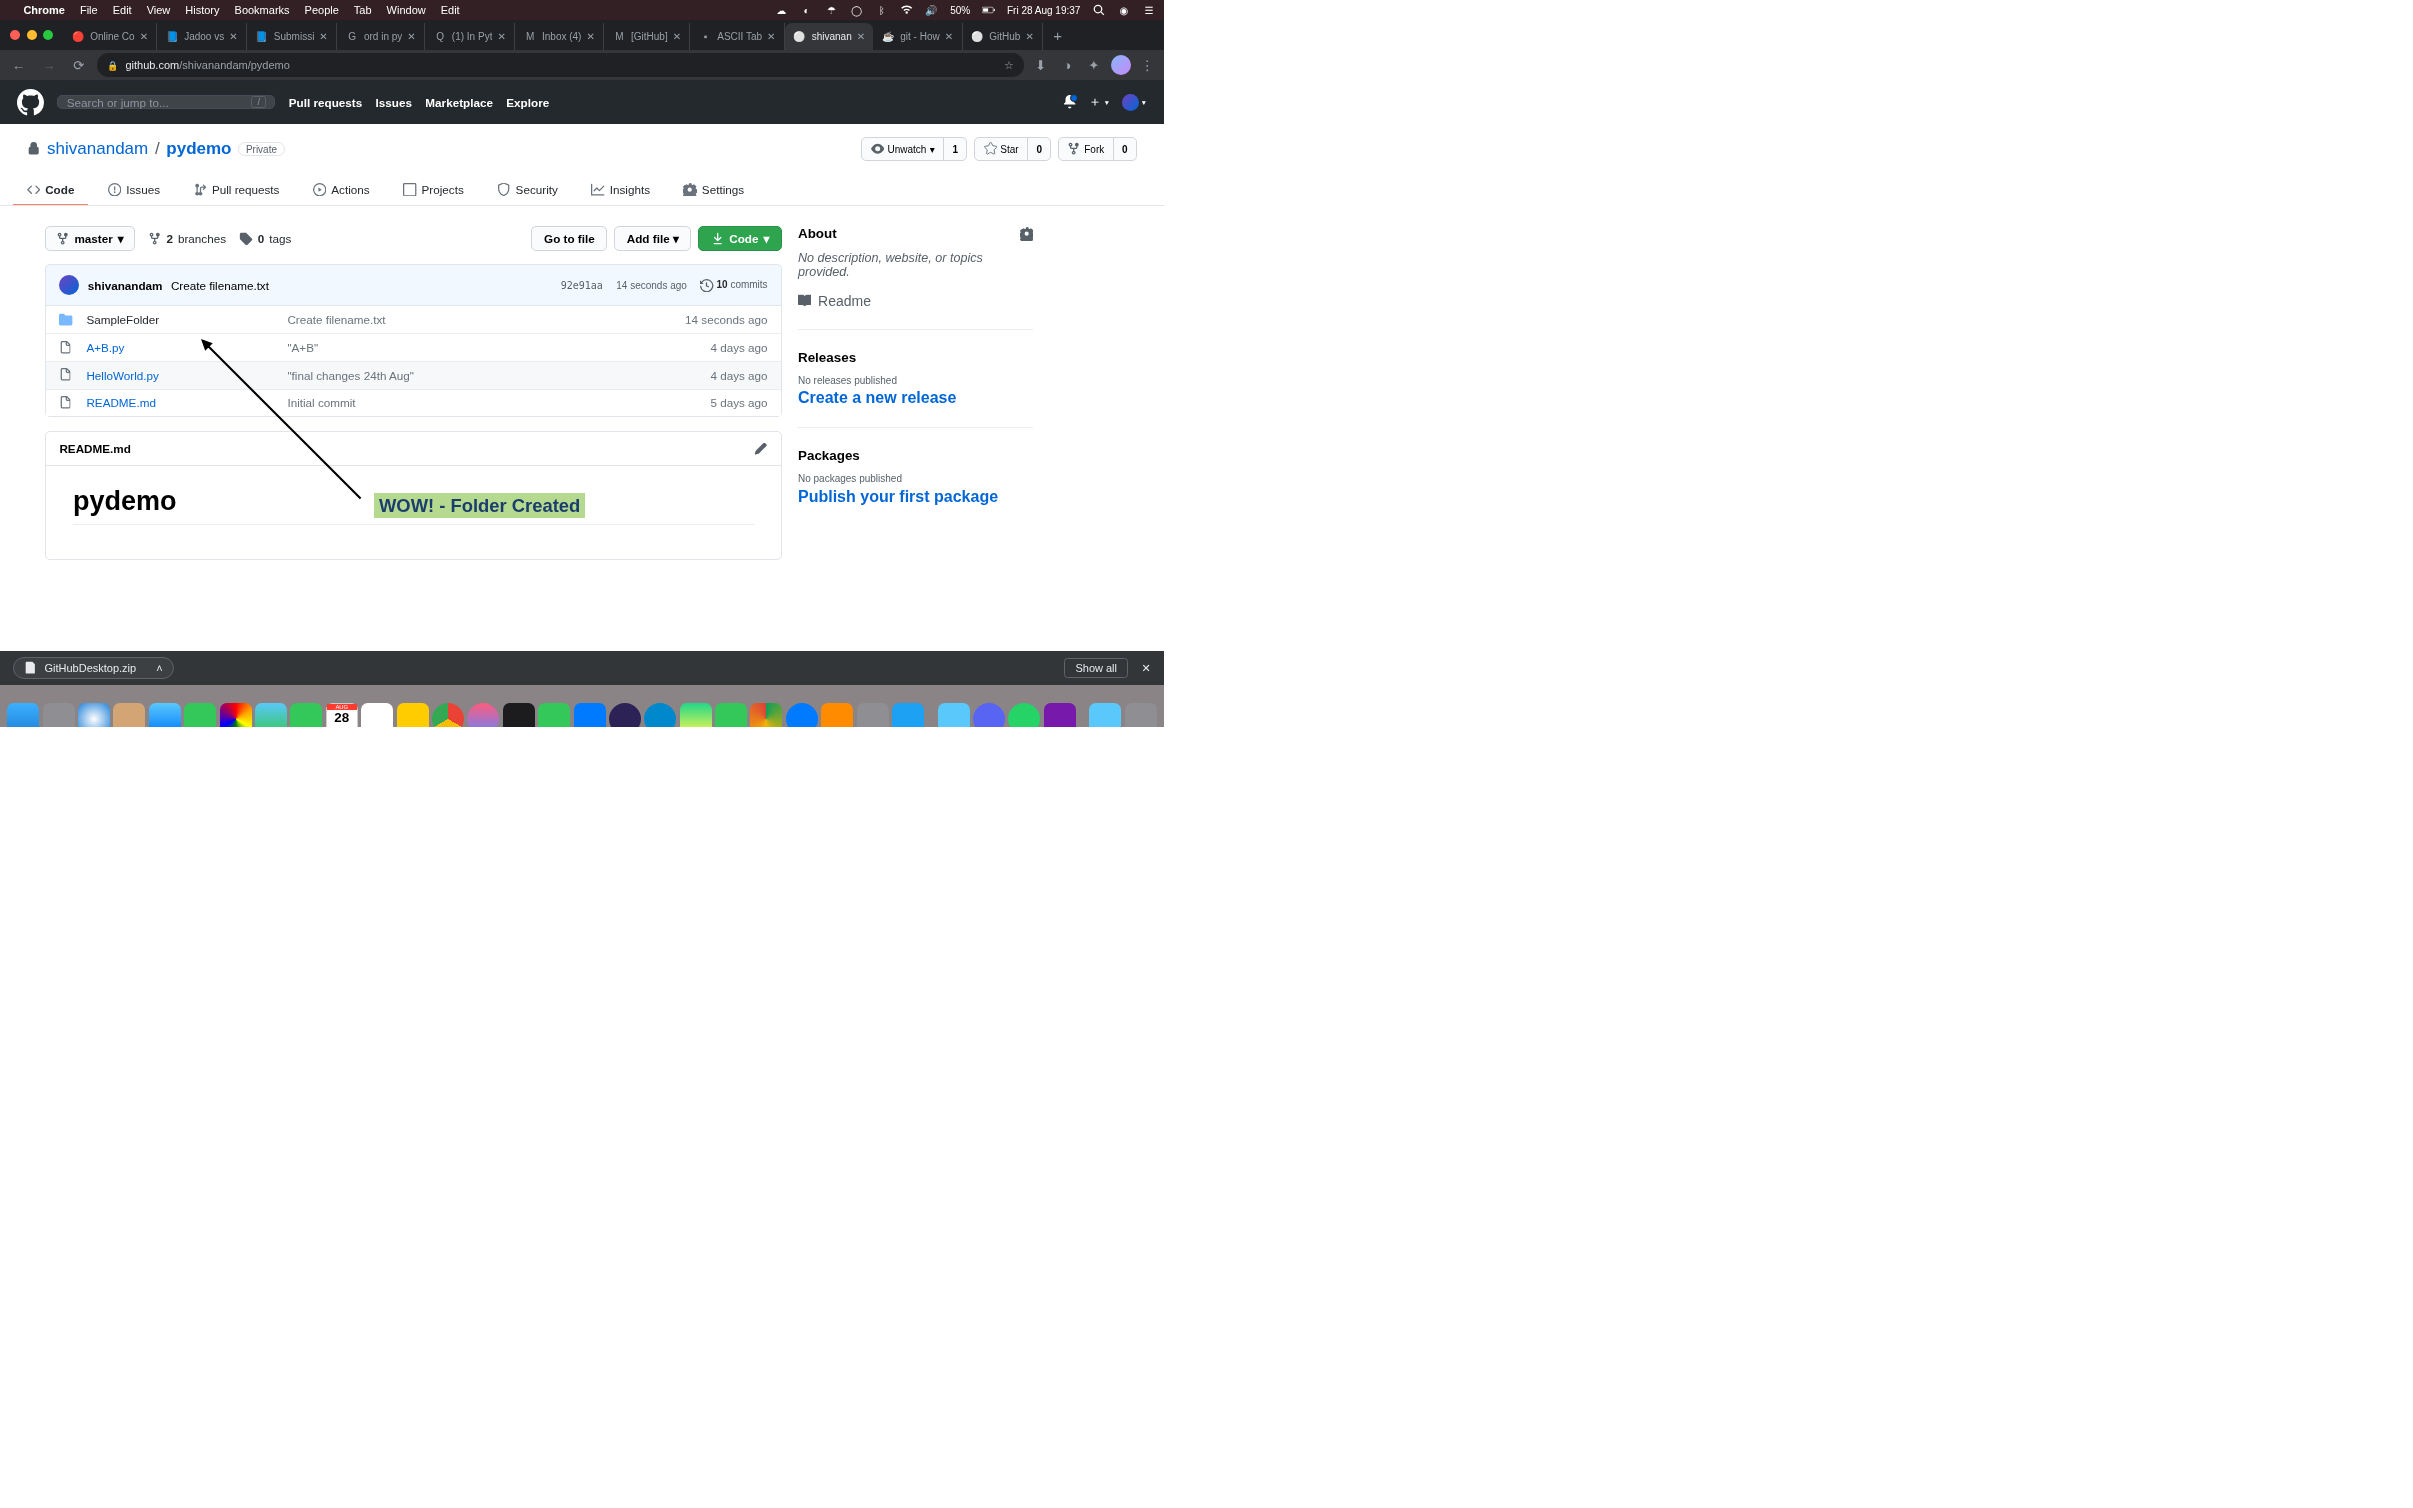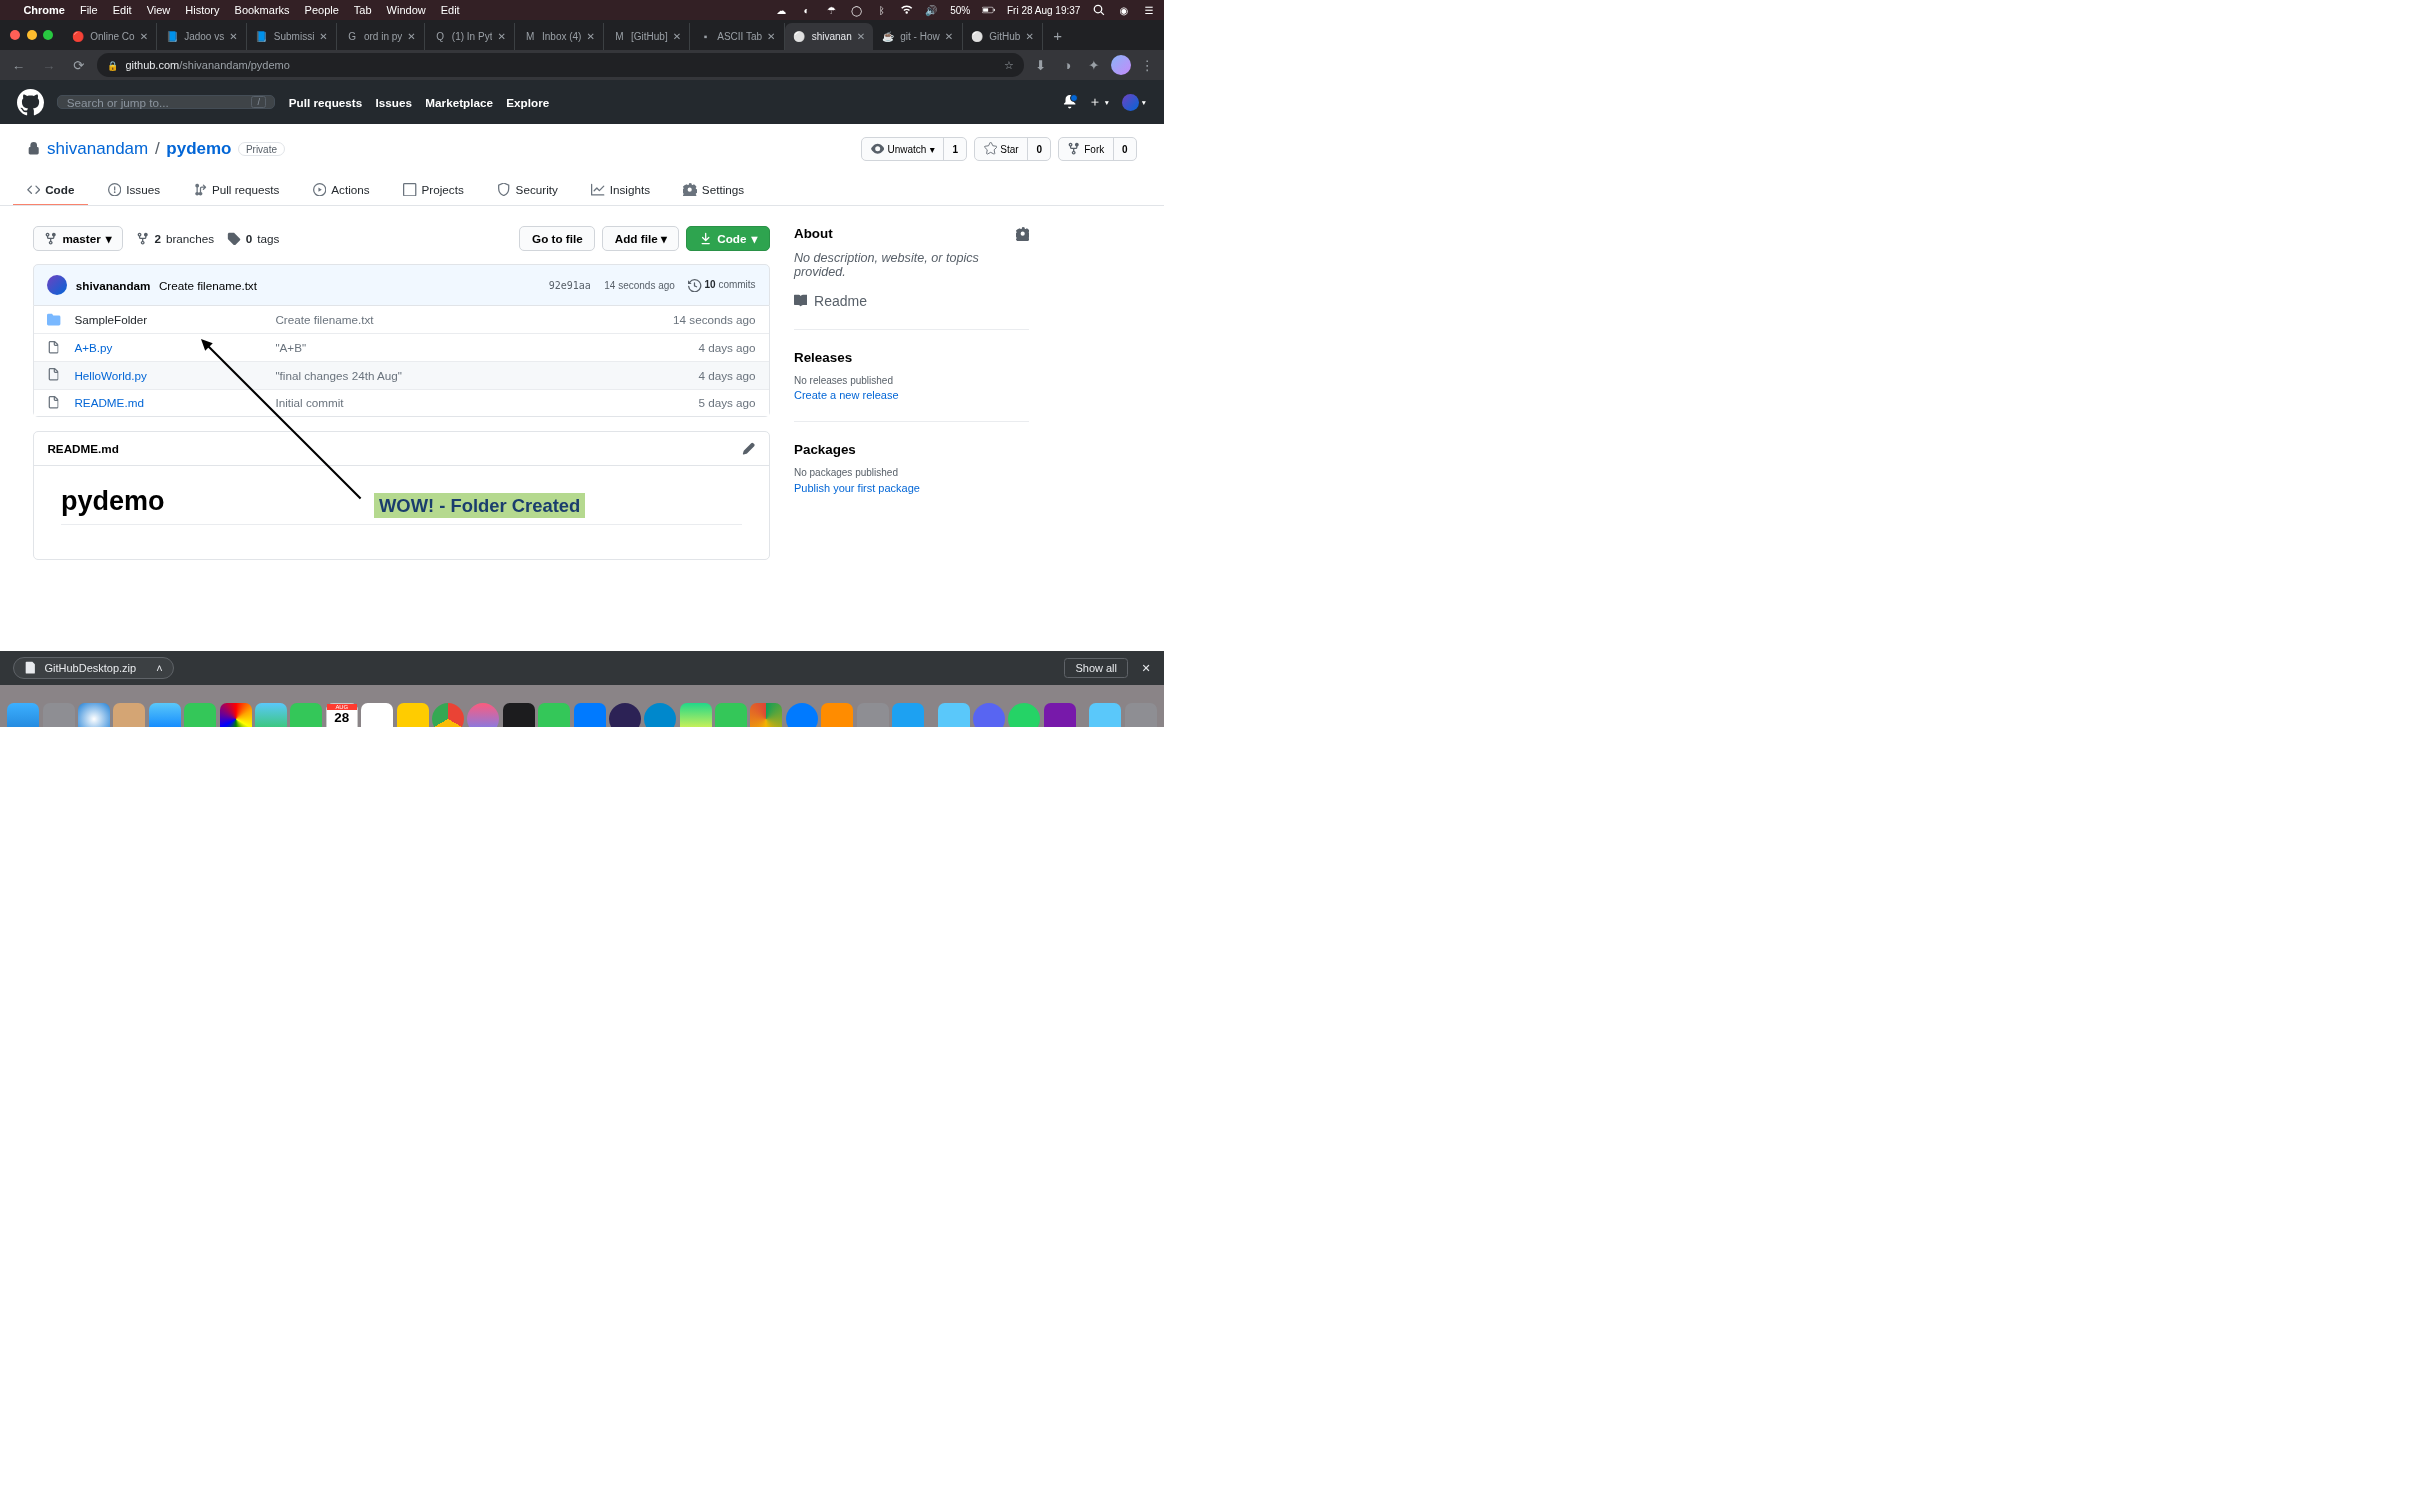"master" .main { gap: 24px -> 16px; margin-left: none -> 12px }
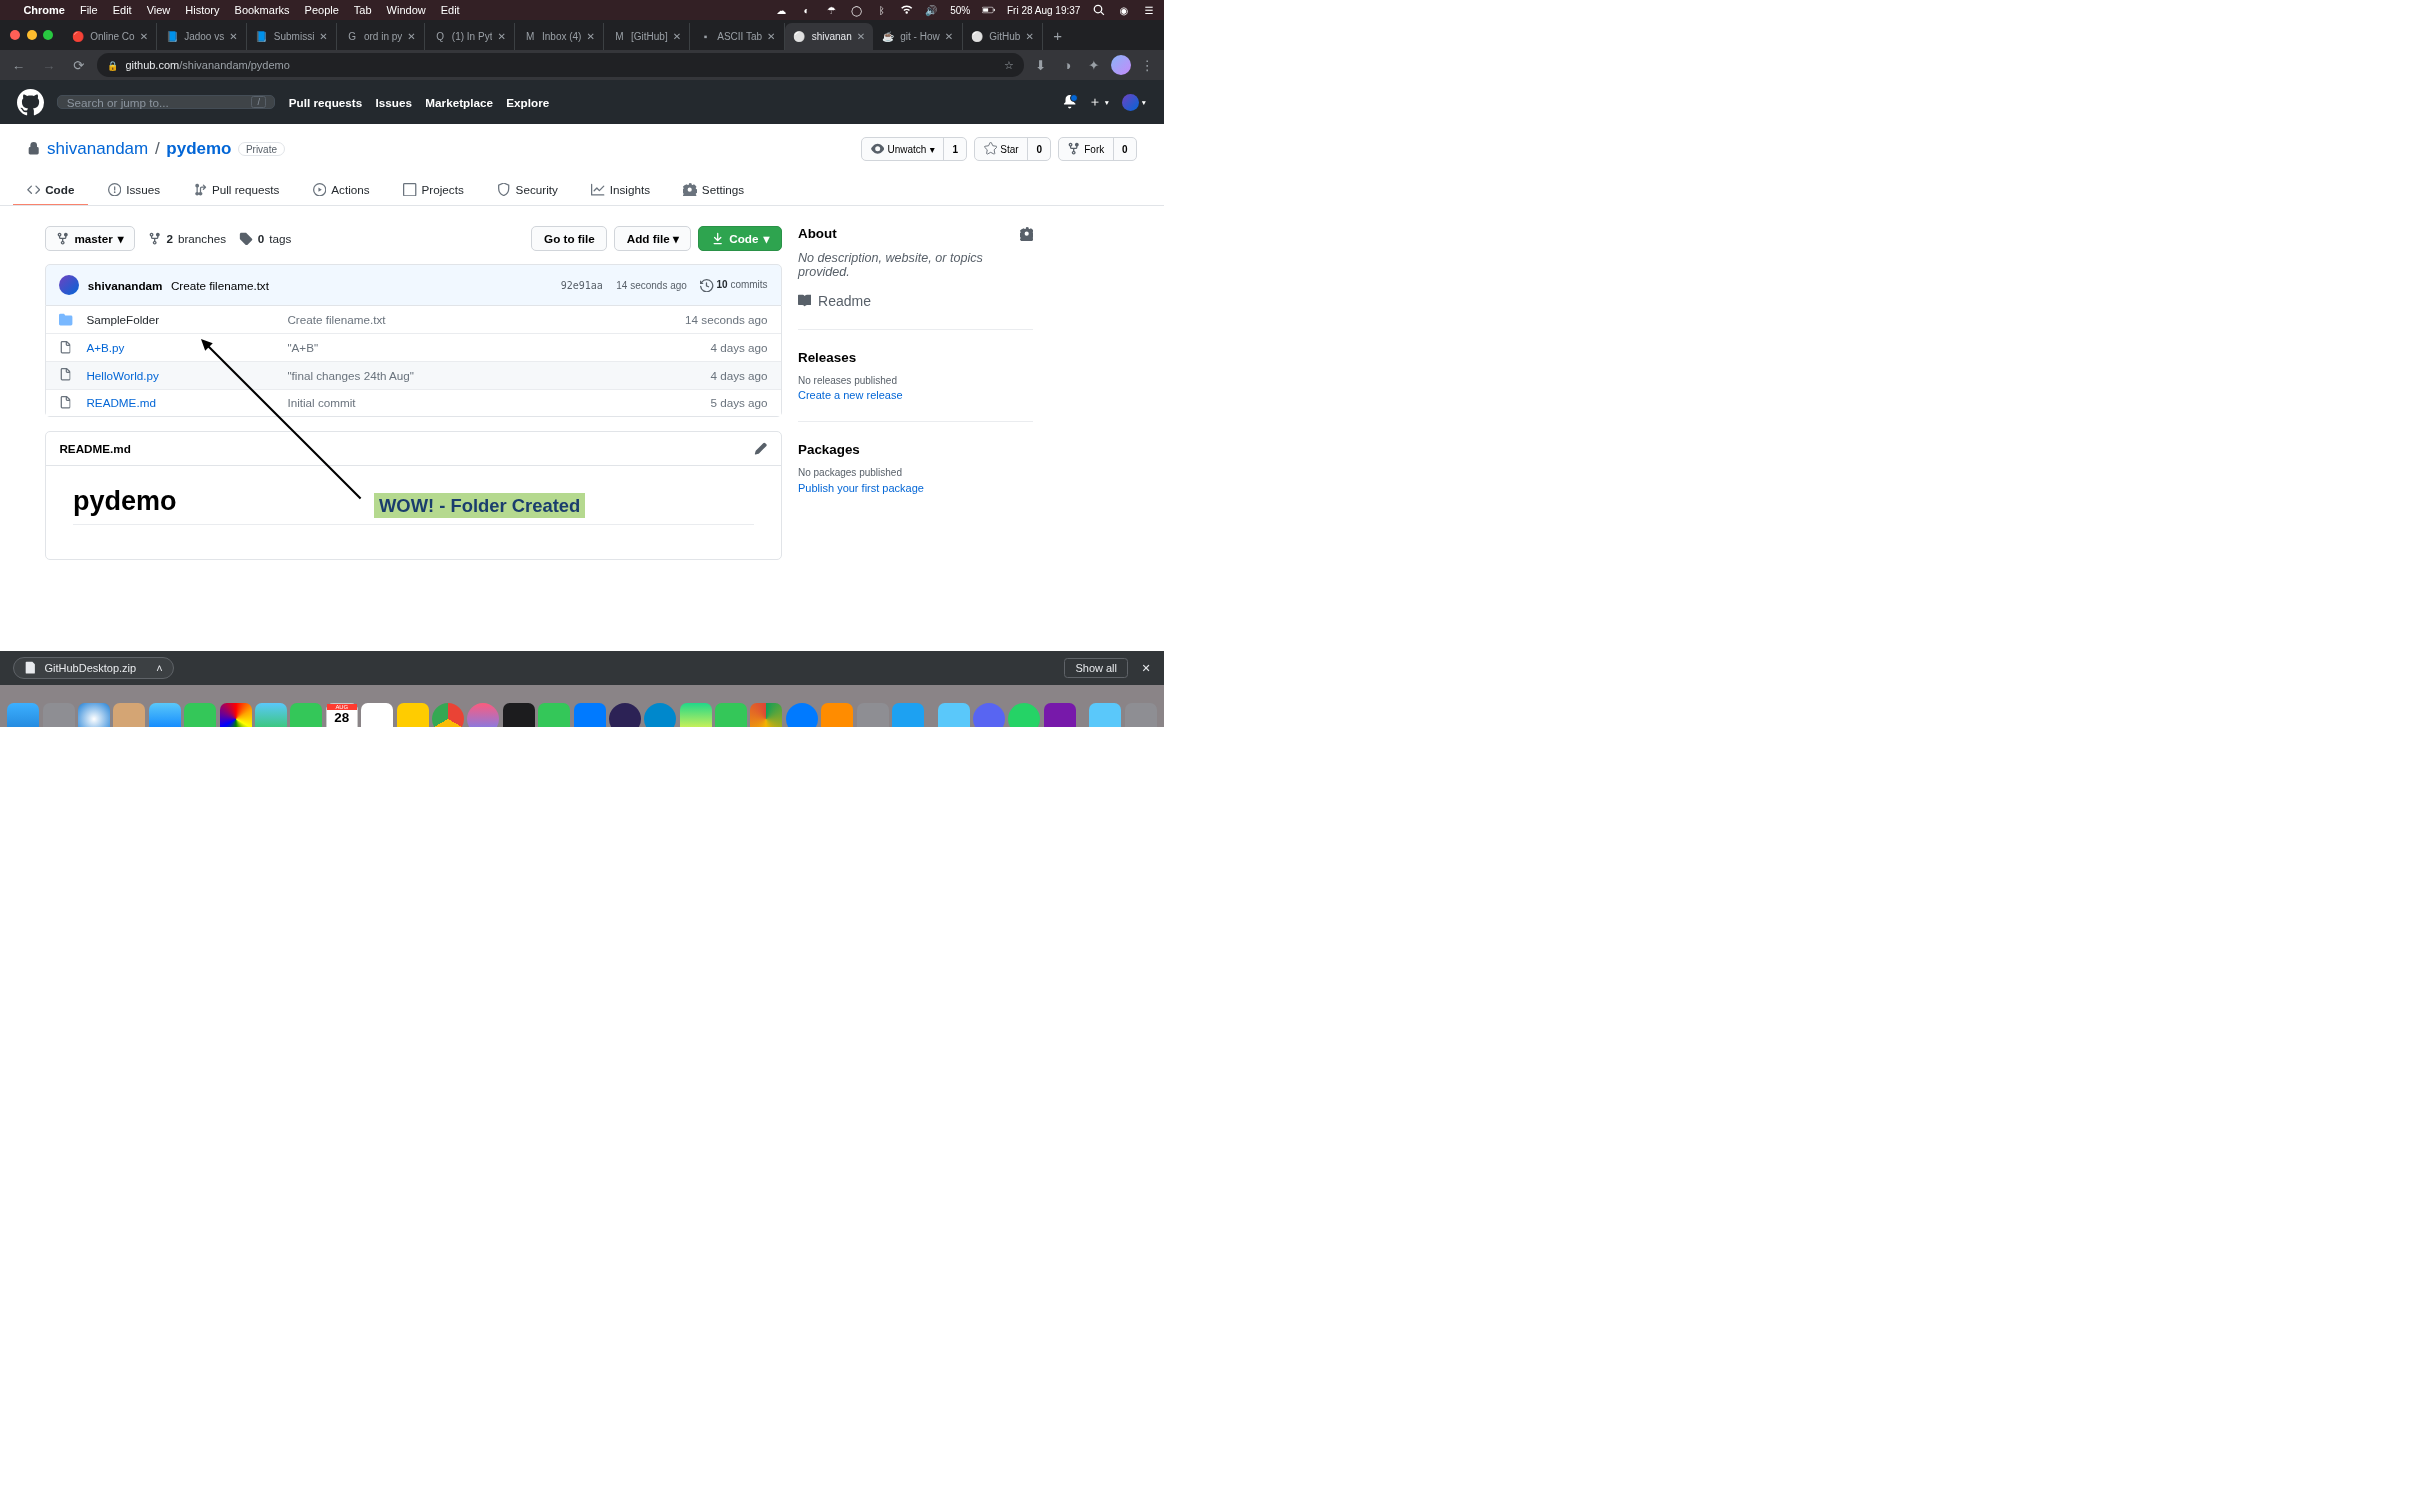"Create a new release" .sidebar-section .link { font-size: 11px -> 16px; font-weight: none -> bold }
